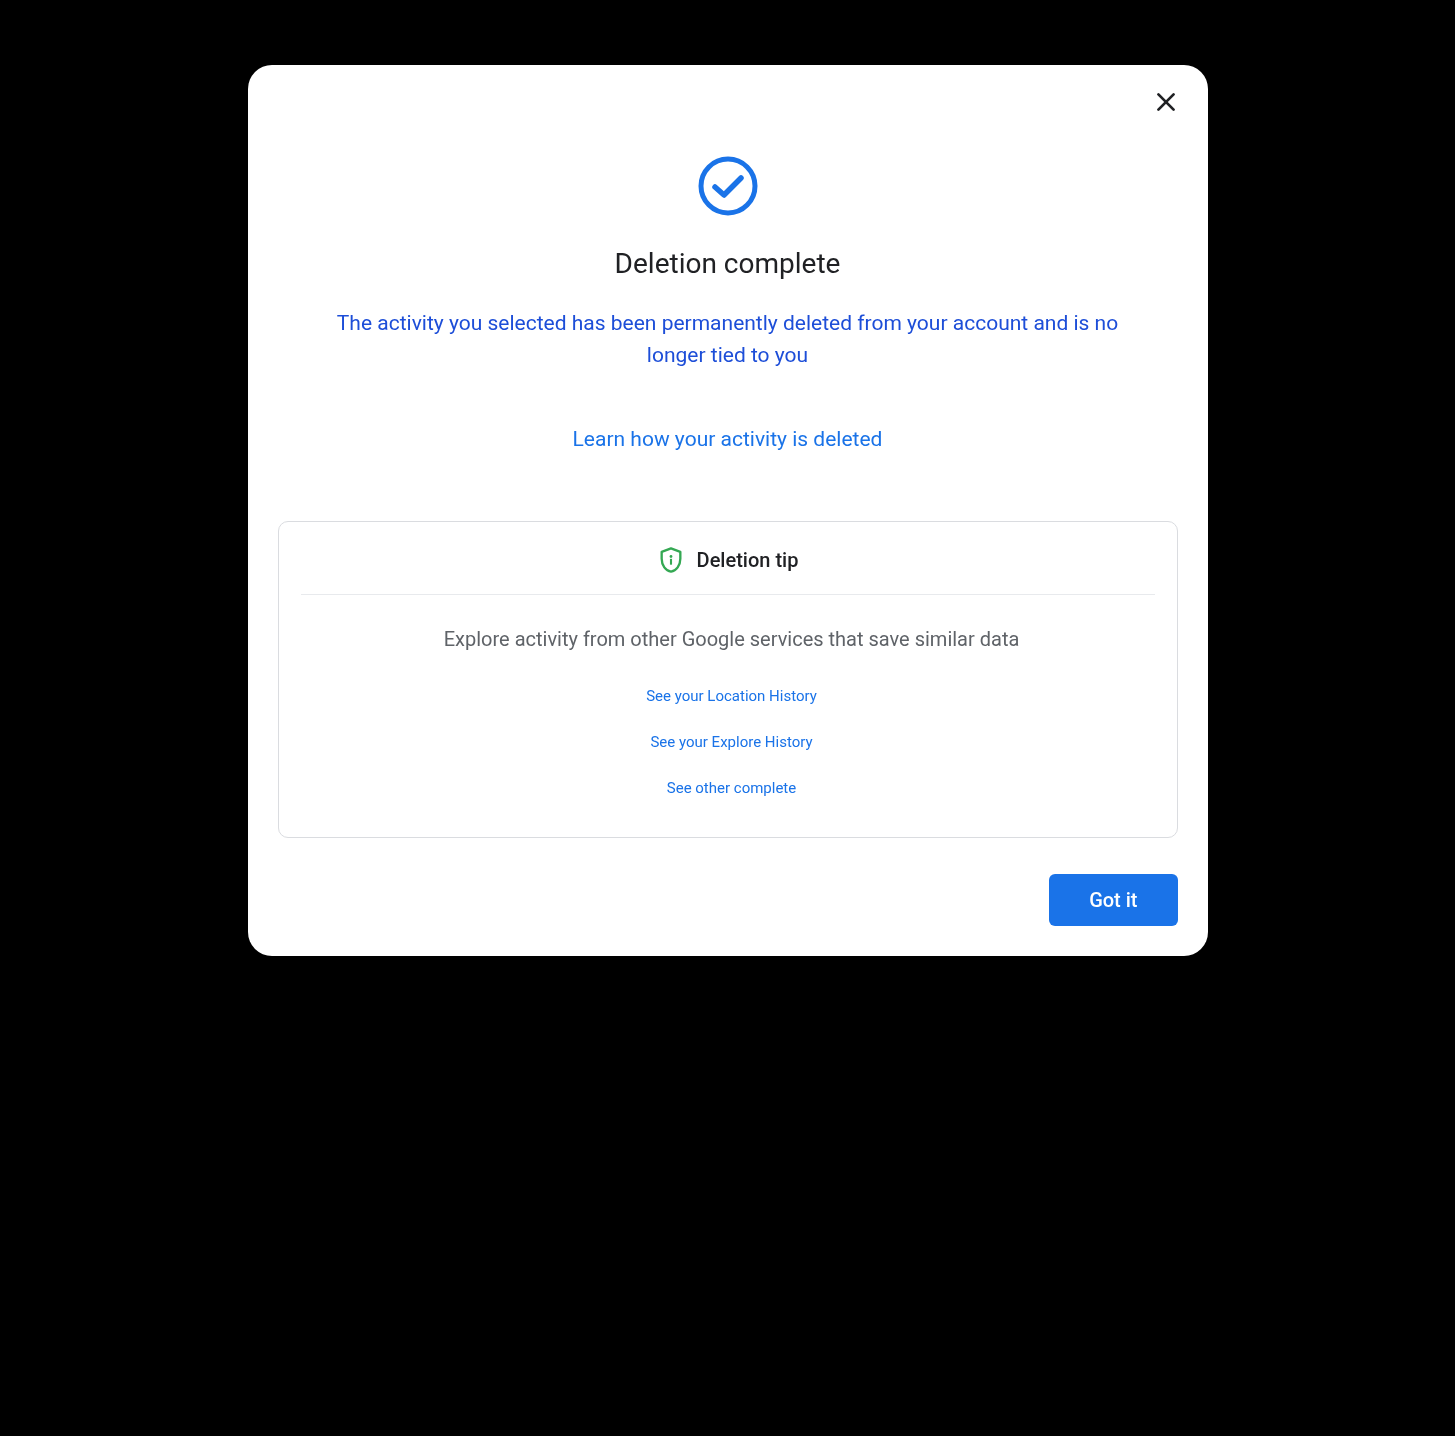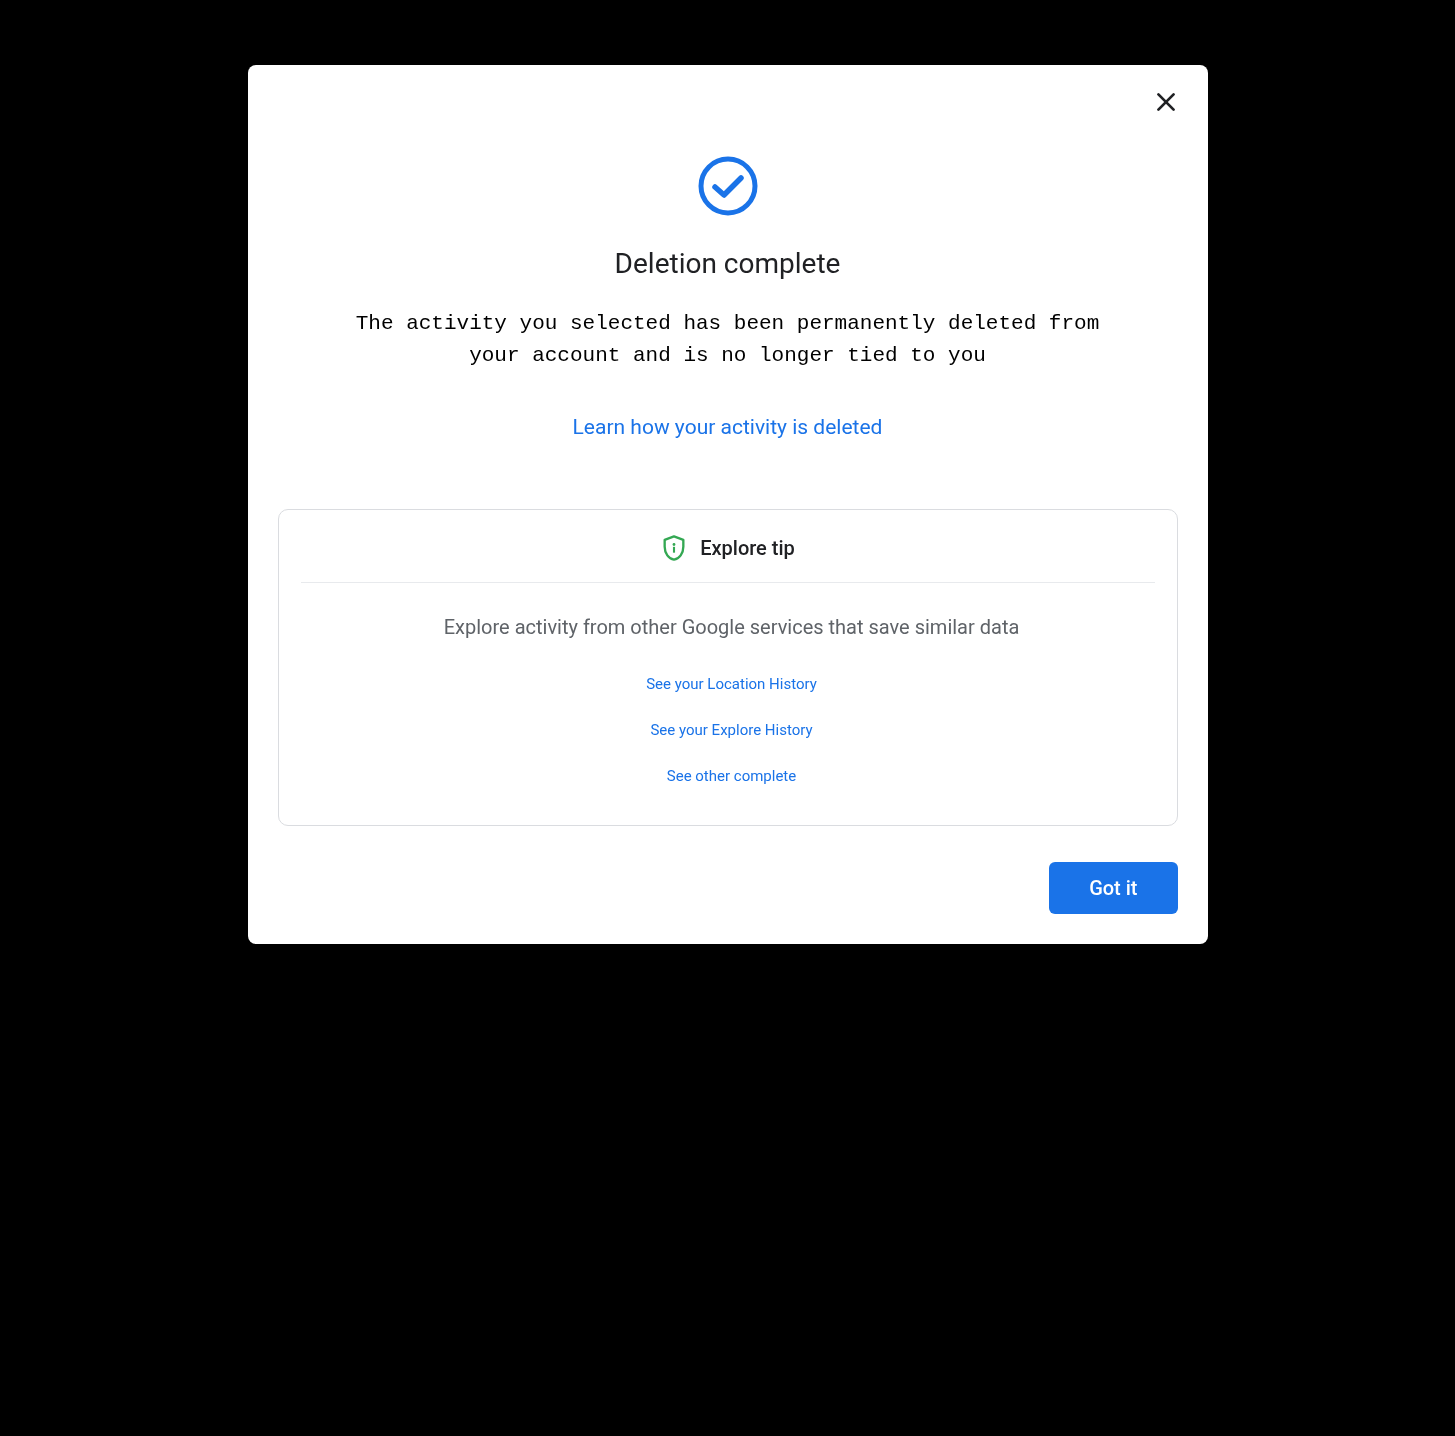"Deletion complete" .dialog { border-radius: 8px -> 24px }
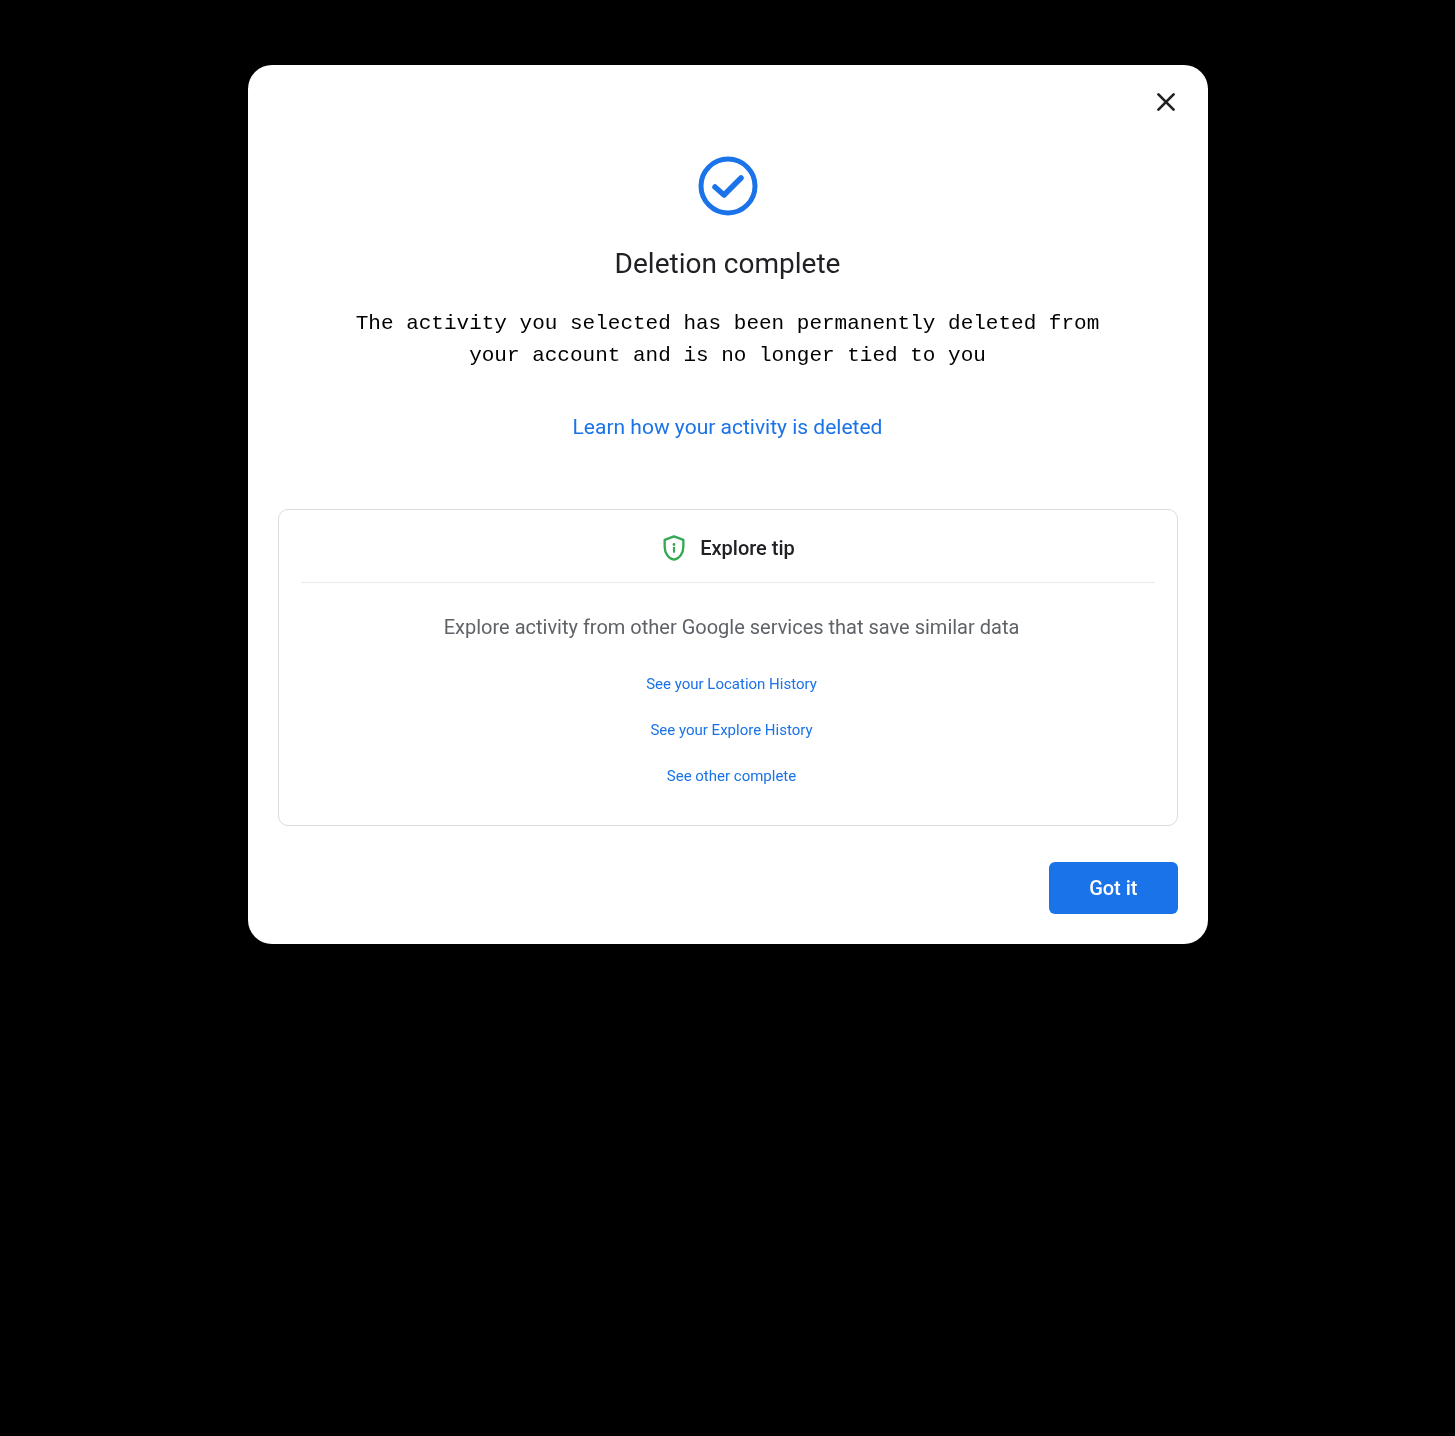"The activity you selected has" .dialog-description { color: #000000 -> #1d4ed8; font-family: Liberation Mono, monospace -> none; margin-bottom: 44px -> 56px }
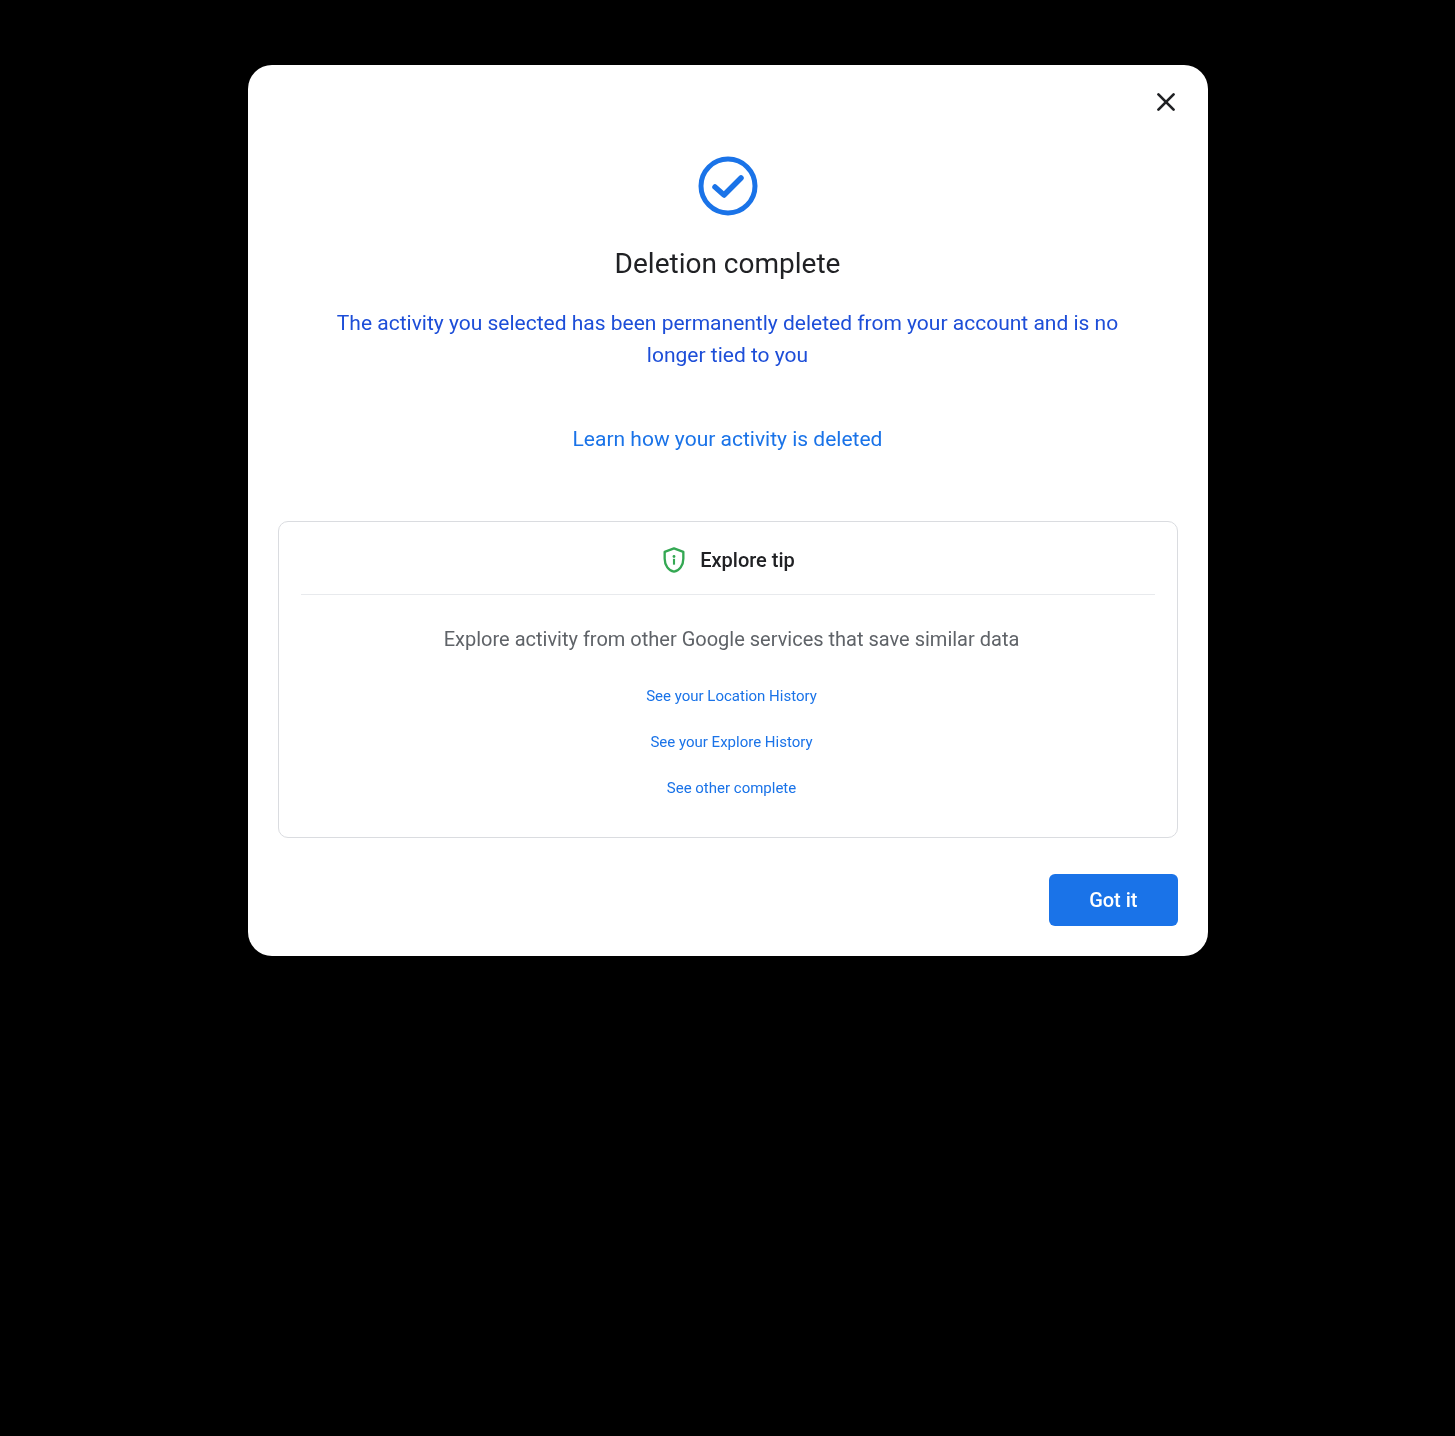"Explore tip" span.tip-title { text: Explore -> Deletion }
